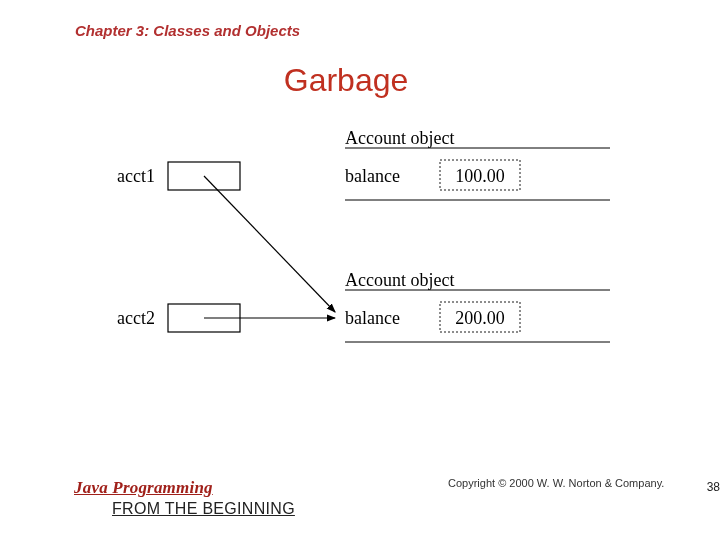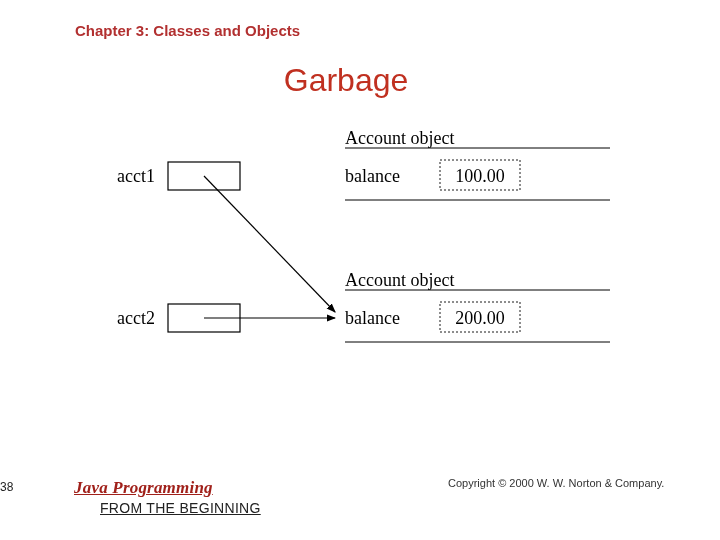"Chapter 3: Classes and Objects" .chapter { font-style: none -> italic }
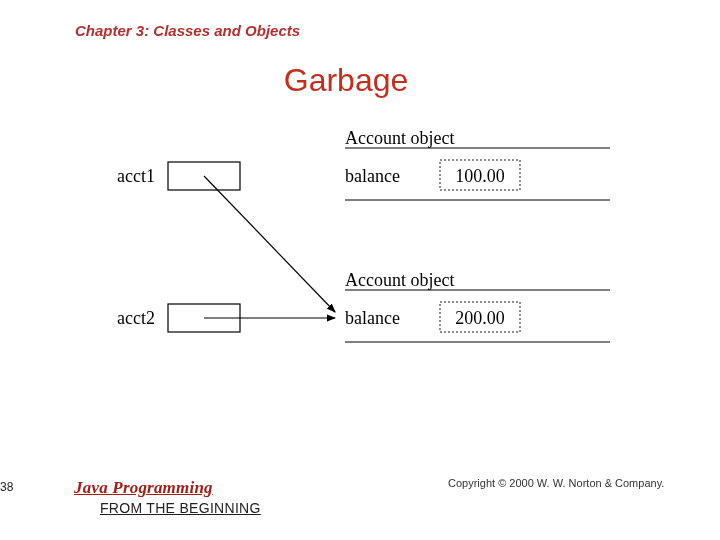"38" .pagenum { text-align: left -> right }
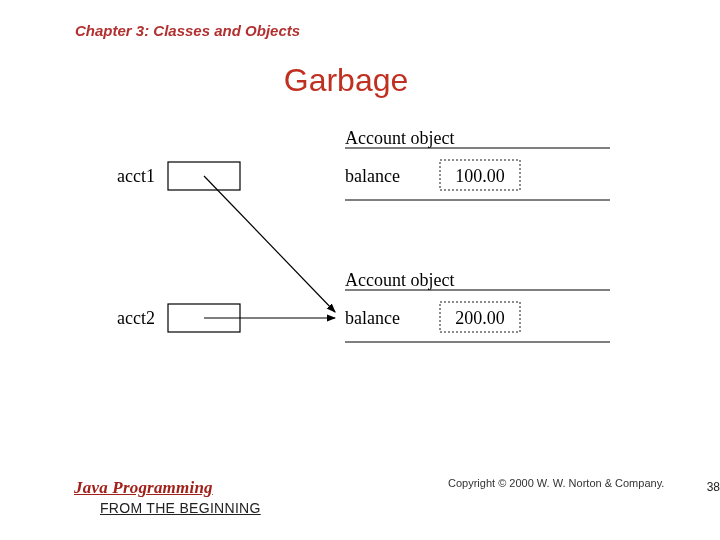"FROM THE BEGINNING" .subtitle { font-size: 14px -> 16px; left: 100px -> 112px }
